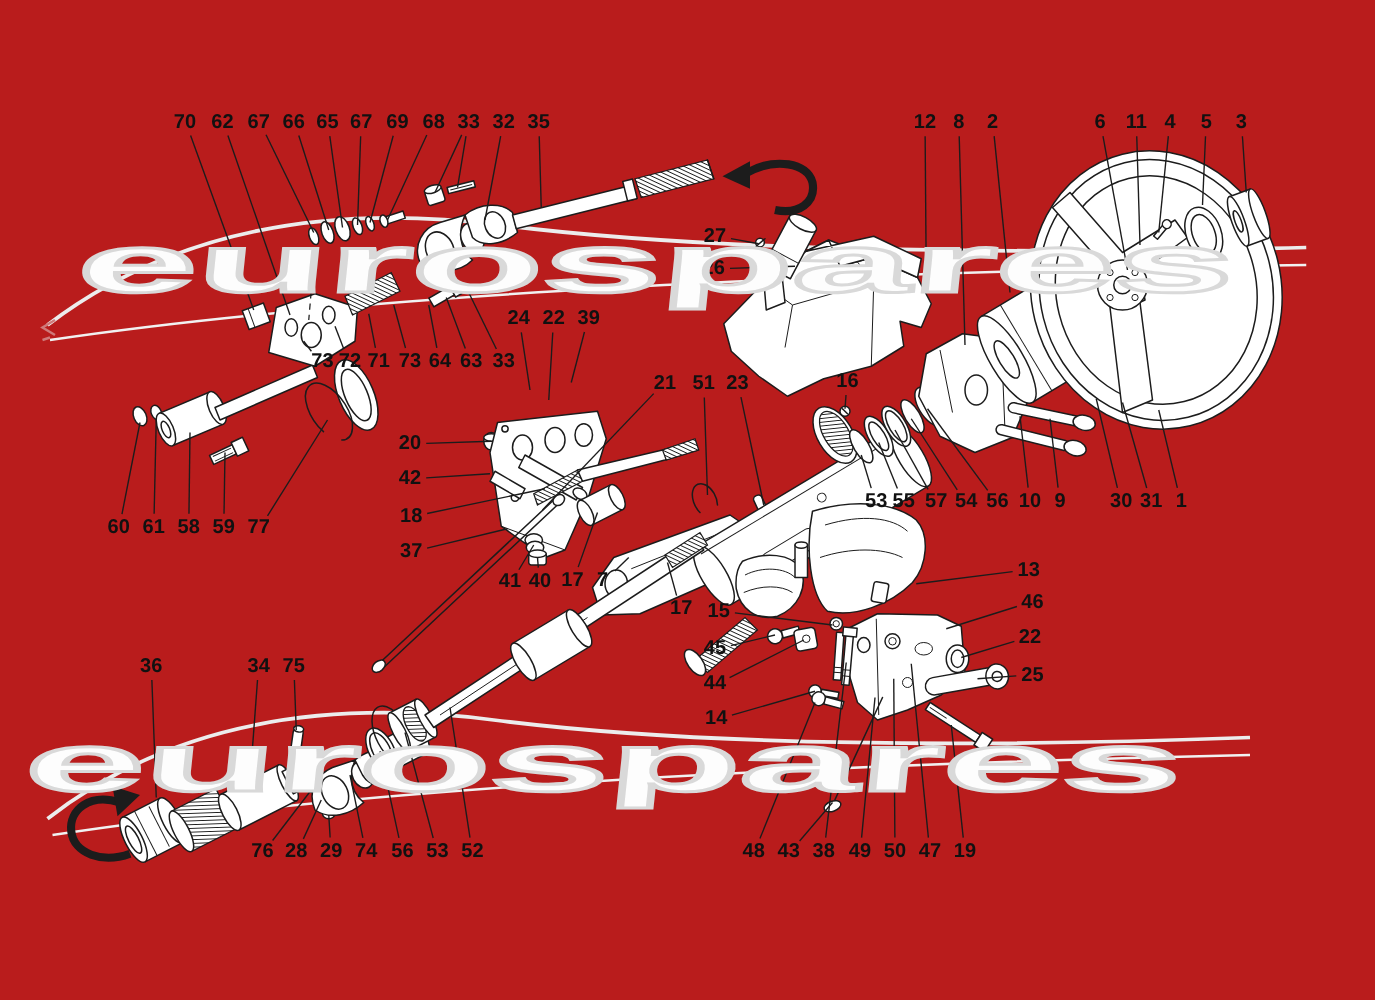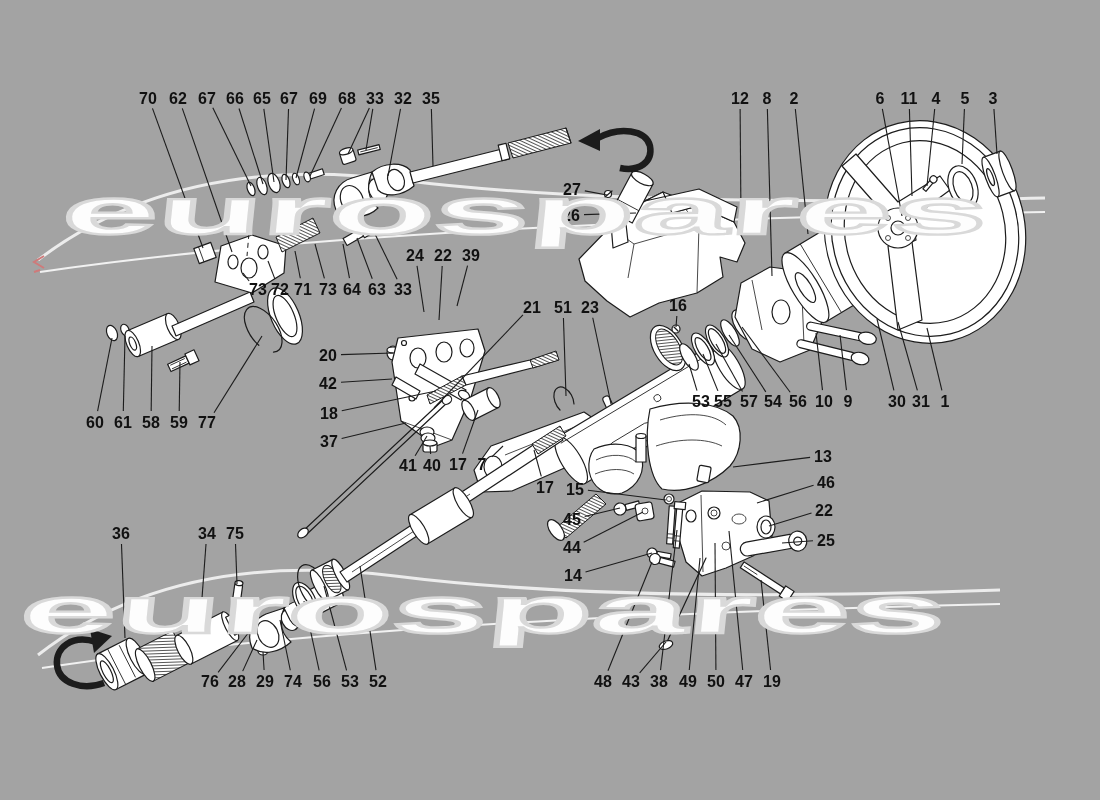"70" .stage { background: #a3a3a3 -> #b91c1c }
